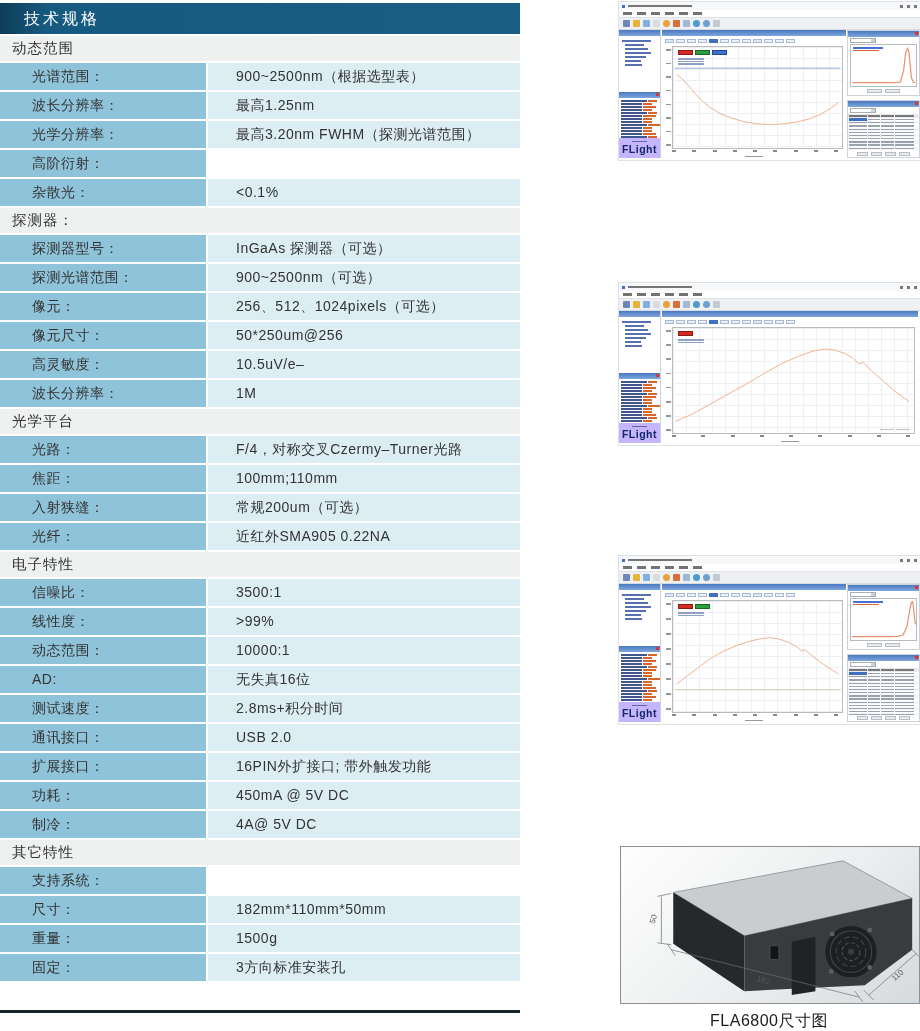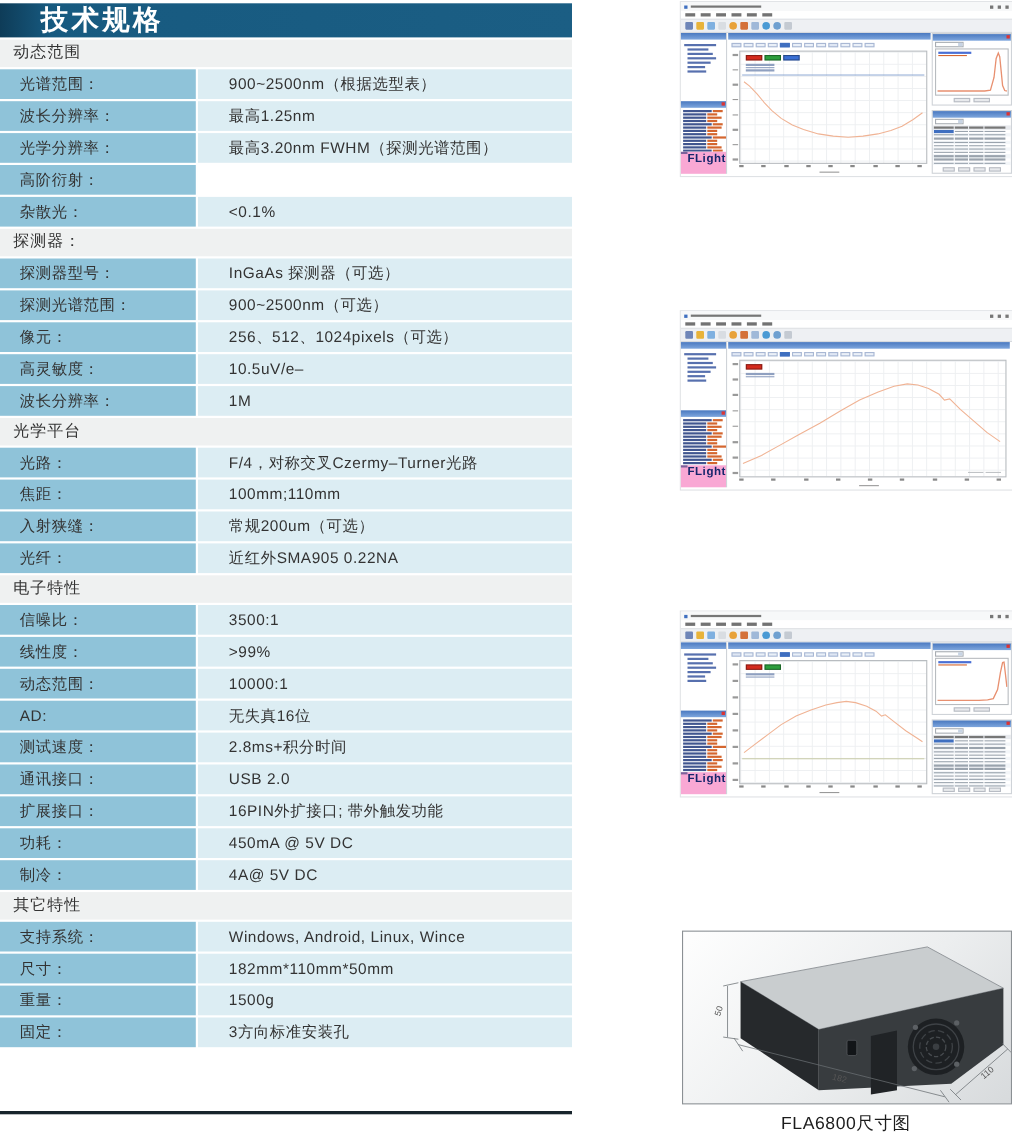"技术规格" .spec-title { font-size: 25px -> 16px; font-weight: bold -> normal; padding-left: 37px -> 24px }
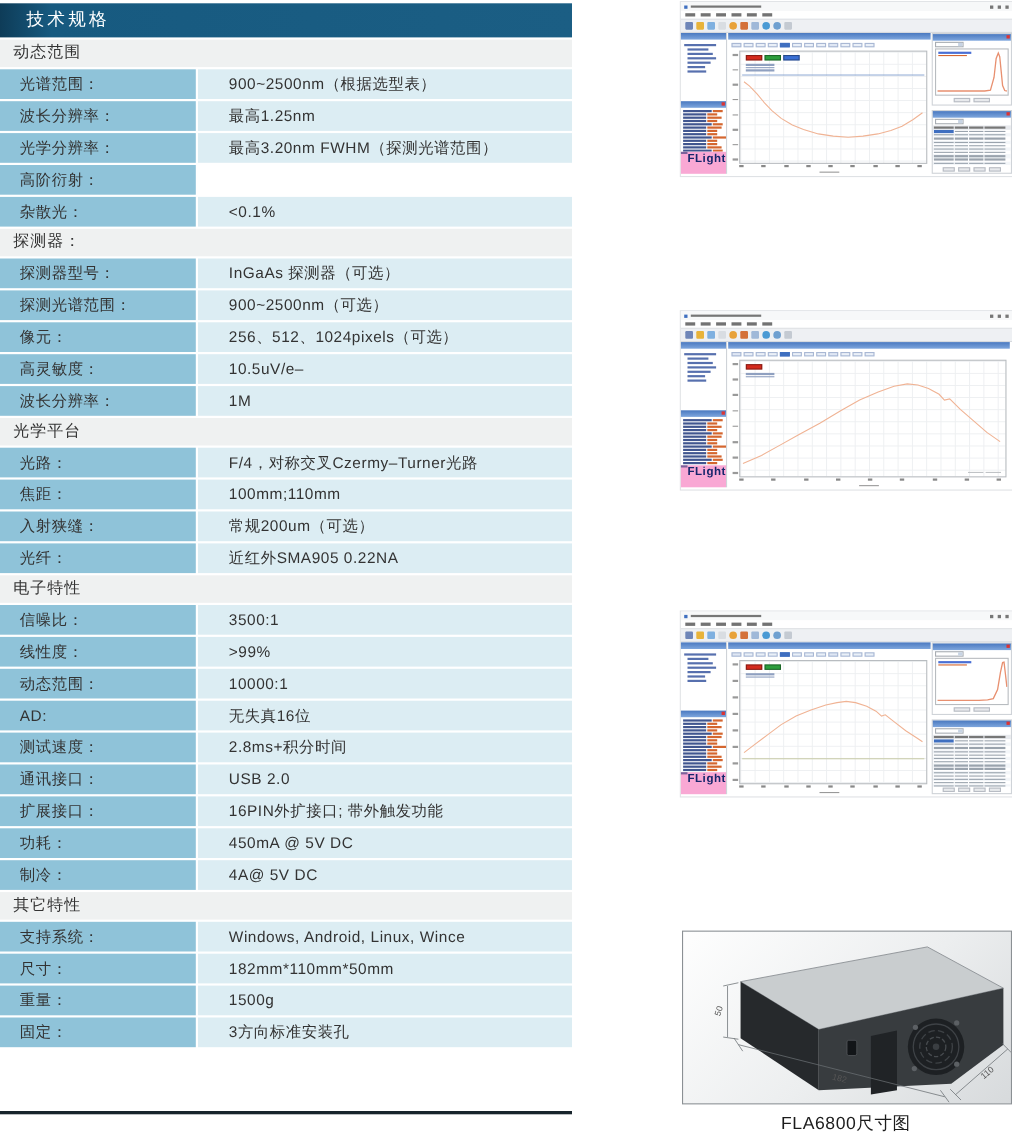"光谱范围：" .slabel { padding-left: 18px -> 32px; width: 178px -> 206px }
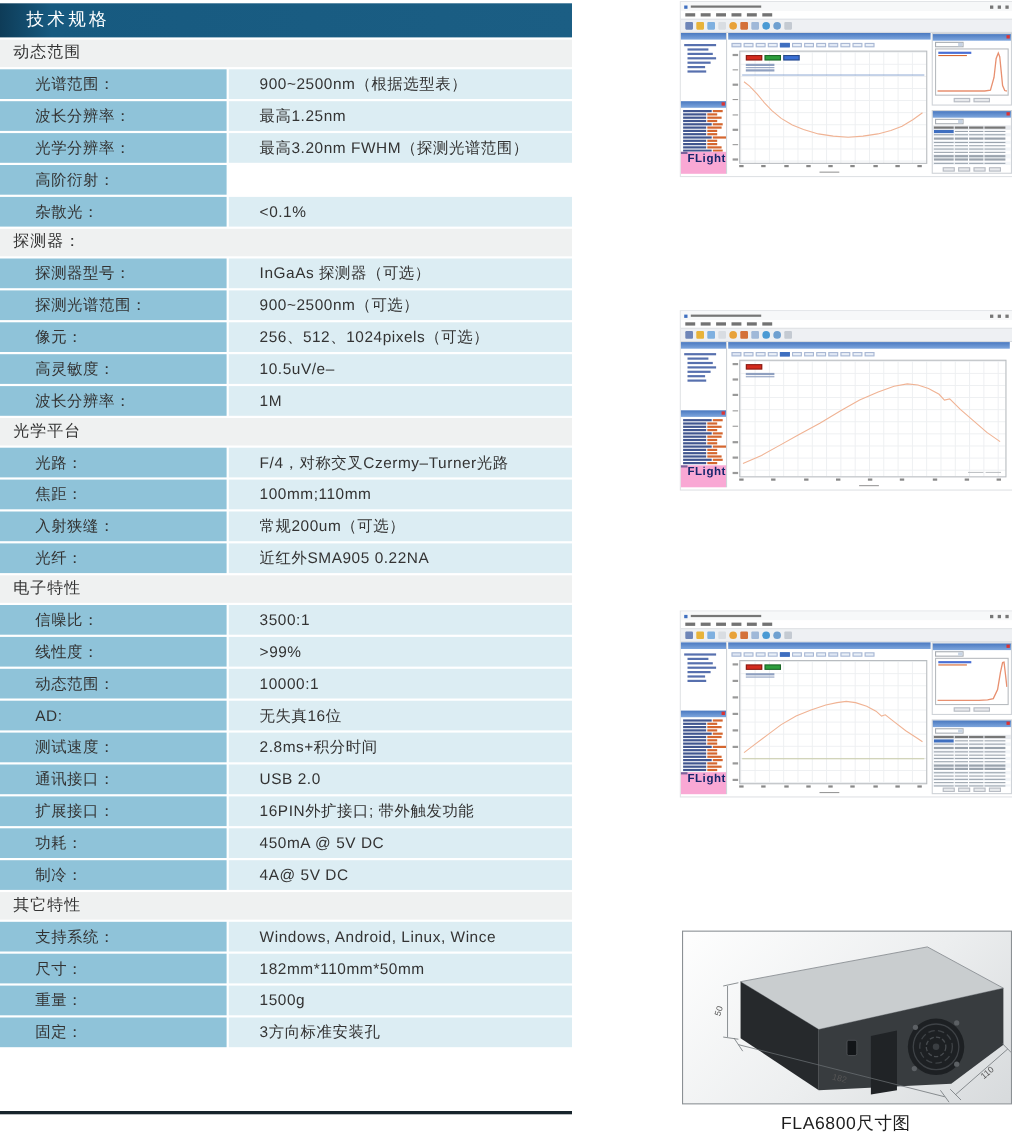"FLight" .logo { align-items: none -> center; background: #f9a8d4 -> #c4b5fd; flex-direction: row -> column }
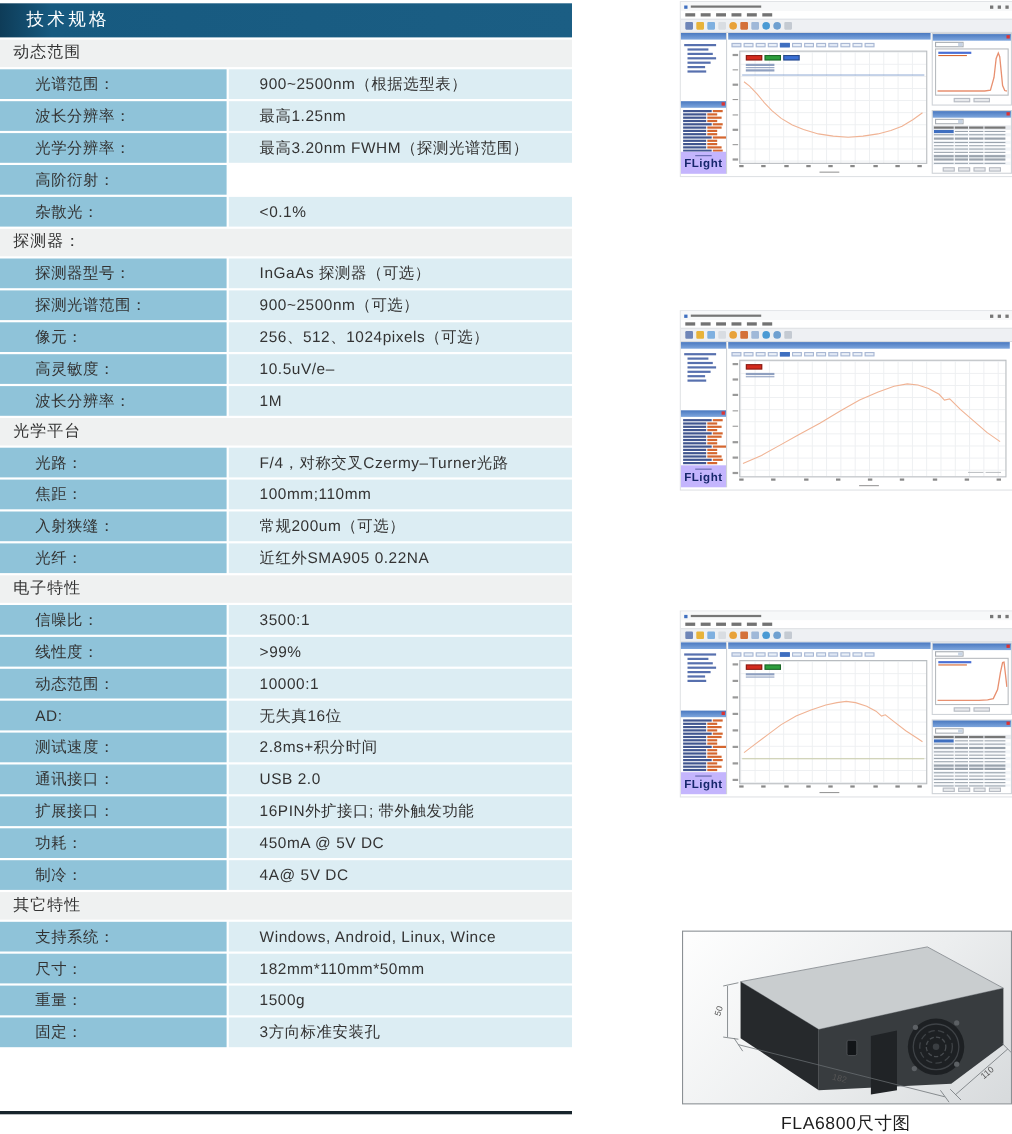"像元尺寸：" div.srow { html: none -> <div> <div>像元尺寸：</div> <div>50*250um@256</div> </div> }
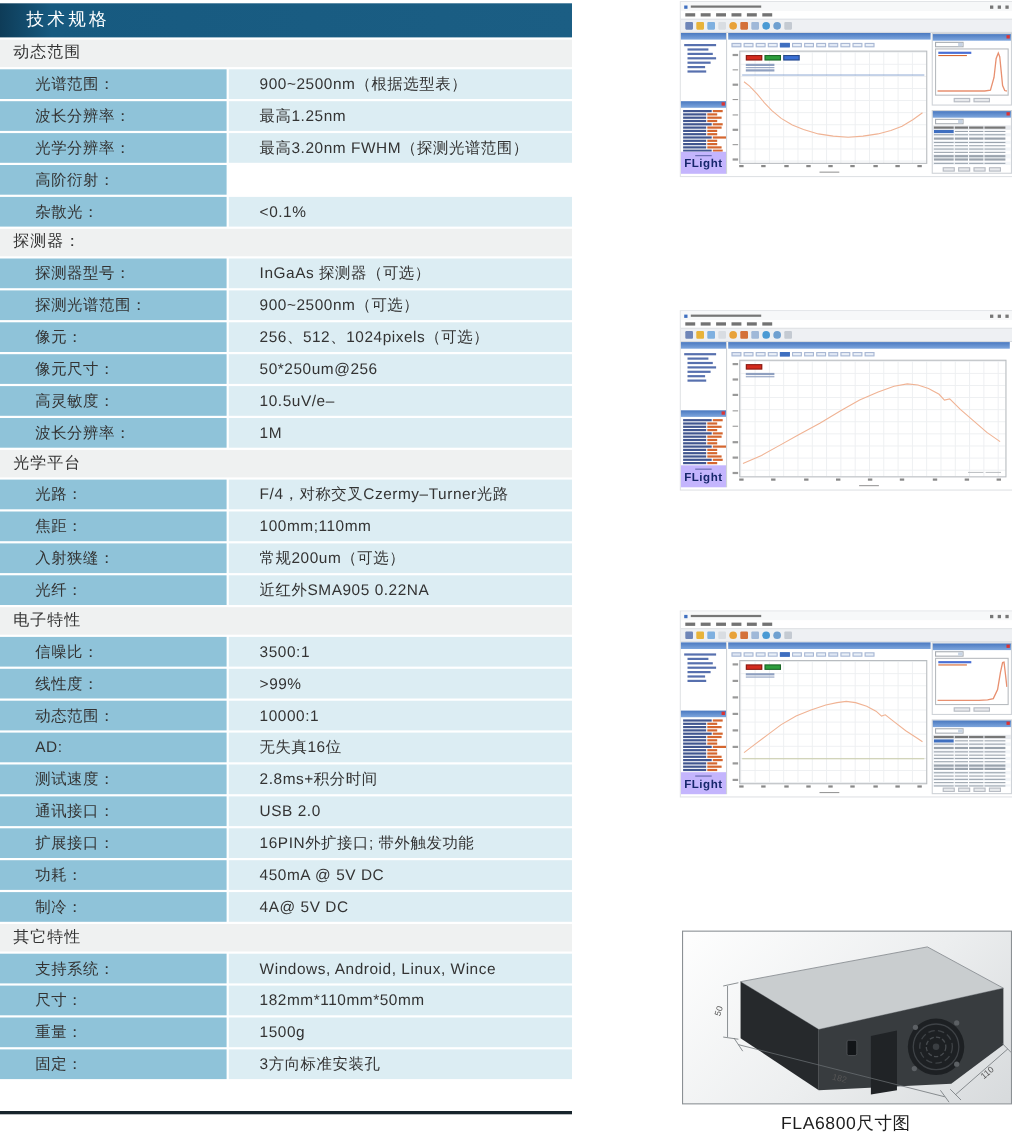"Windows, Android, Linux, Wince" div.svalue { html: <div>Windows, Android, Linux, Wince</div> -> none }
